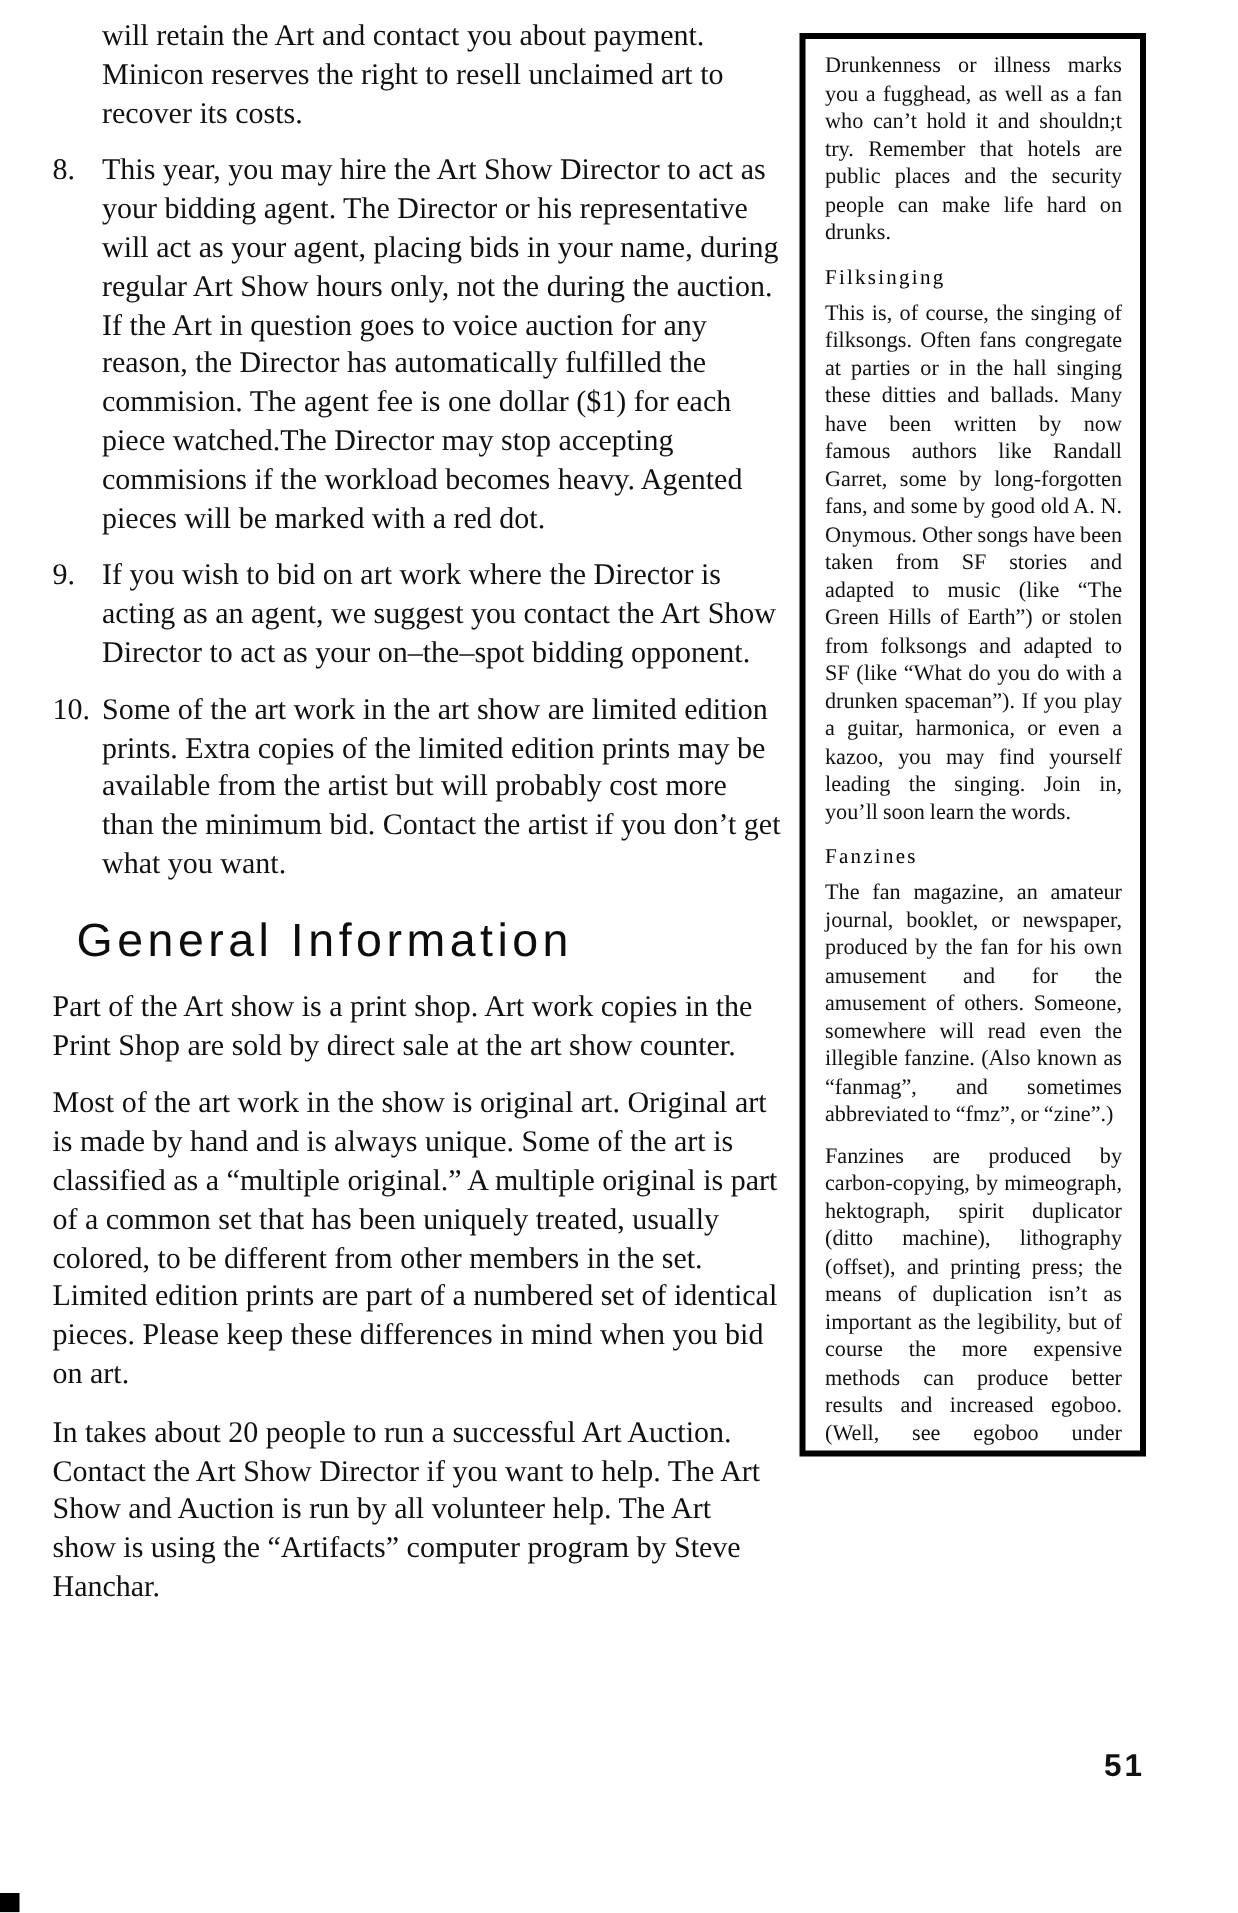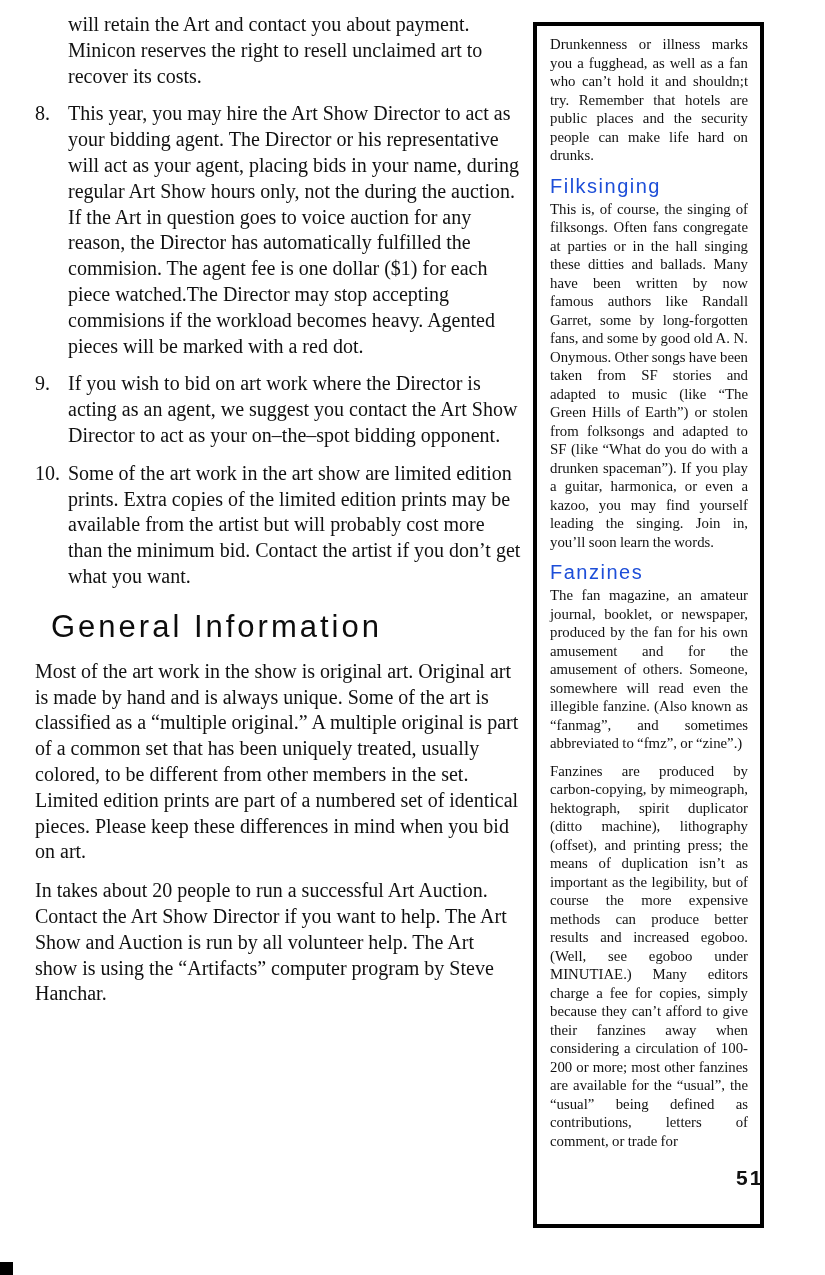"Drunkenness or illness marks you" .sidebar { height: 1206px -> 949px }
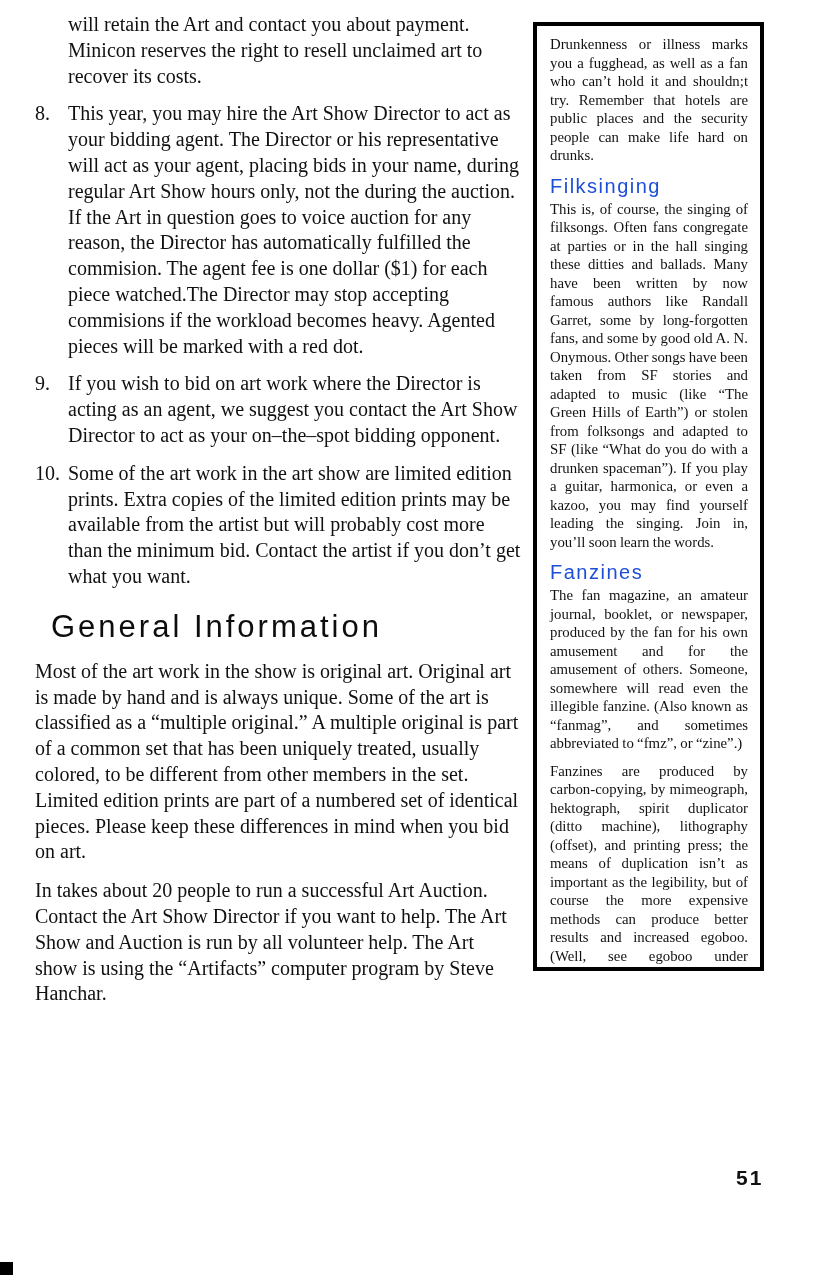"Filksinging" .sidebar h2 { color: #1d4ed8 -> #000000; font-family: Liberation Sans, sans-serif -> Liberation Serif, serif; font-size: 20px -> 14px }
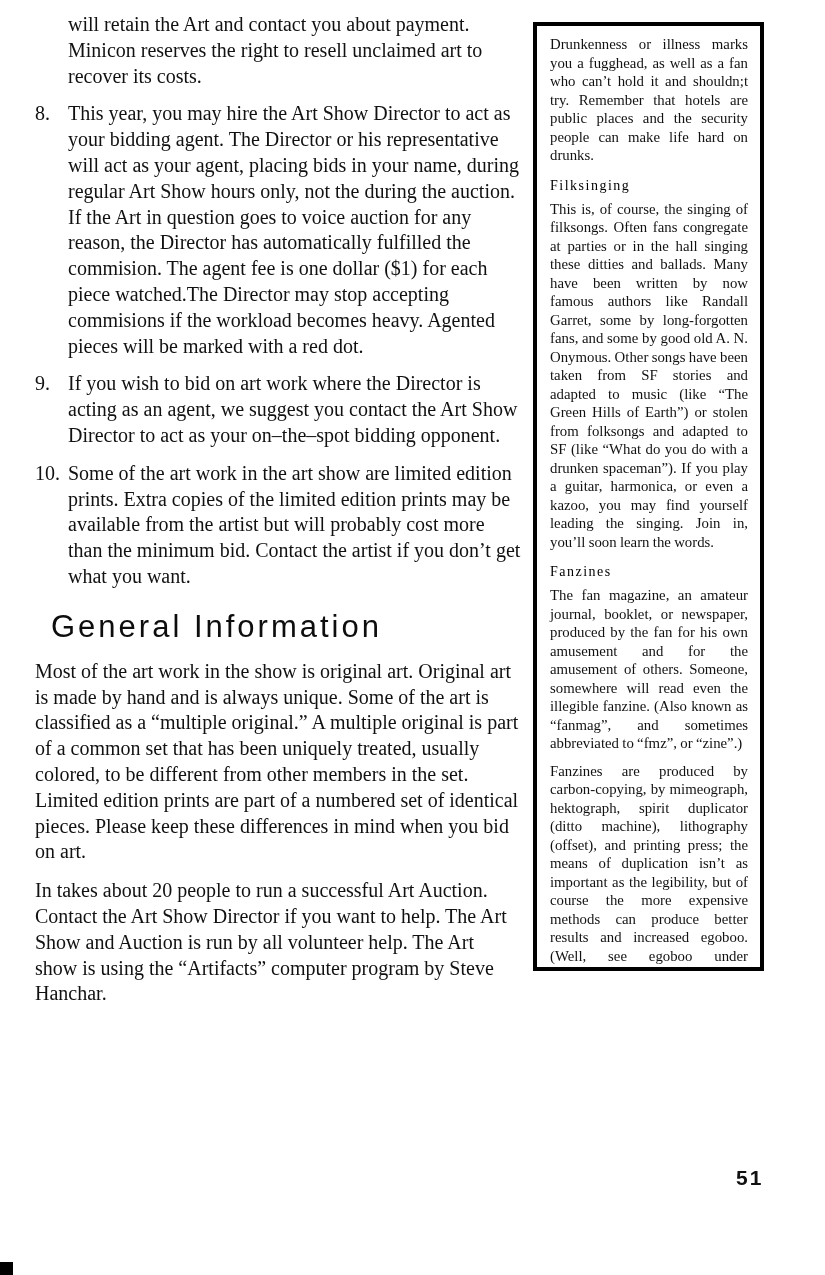"Part of the Art show" p.body-par { html: none -> <p>Part of the Art show is a print shop. Art work copies in the Print Shop are sold by direct sale at the art show counter.</p> }
